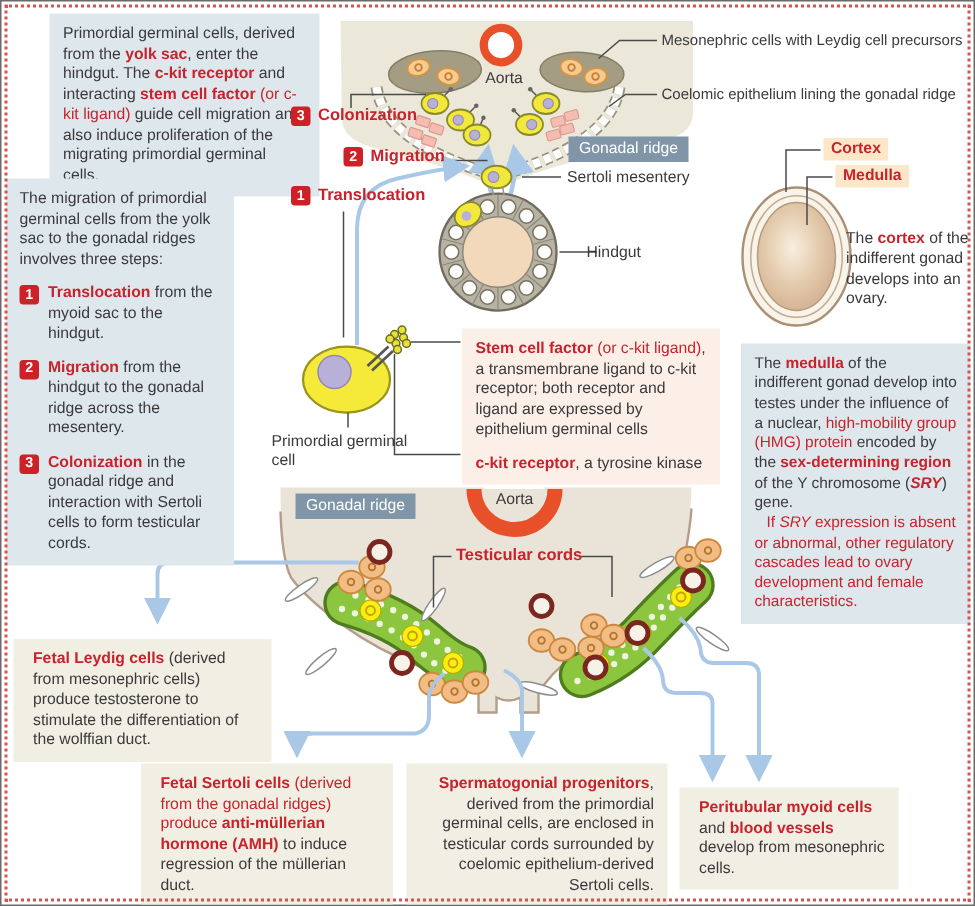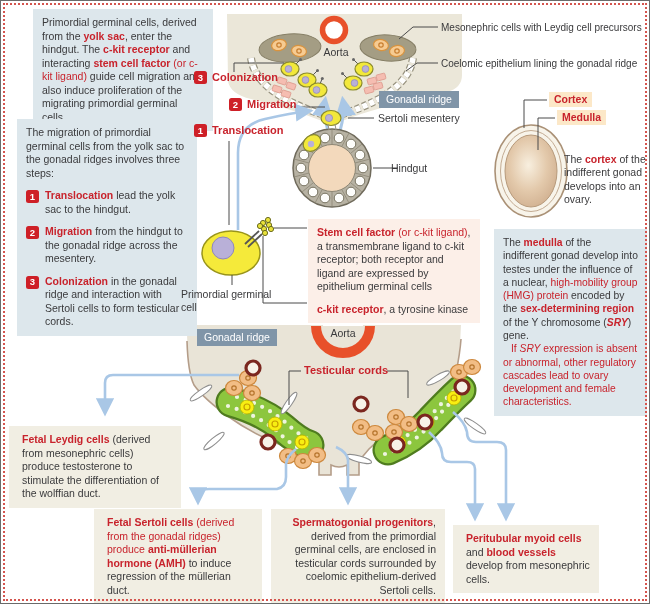"The migration of primordial germinal" div.box { left: 16px -> 3px; width: 180px -> 152px }
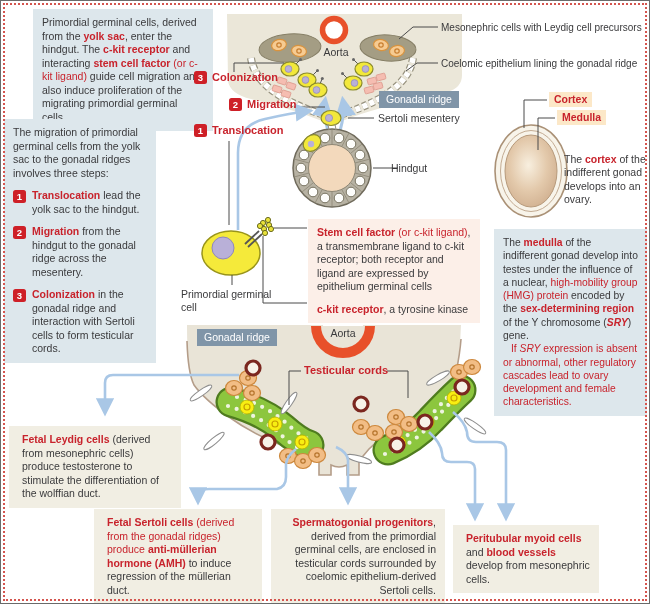"lead the yolk sac to" span { text: lead the yolk -> from the myoid }
